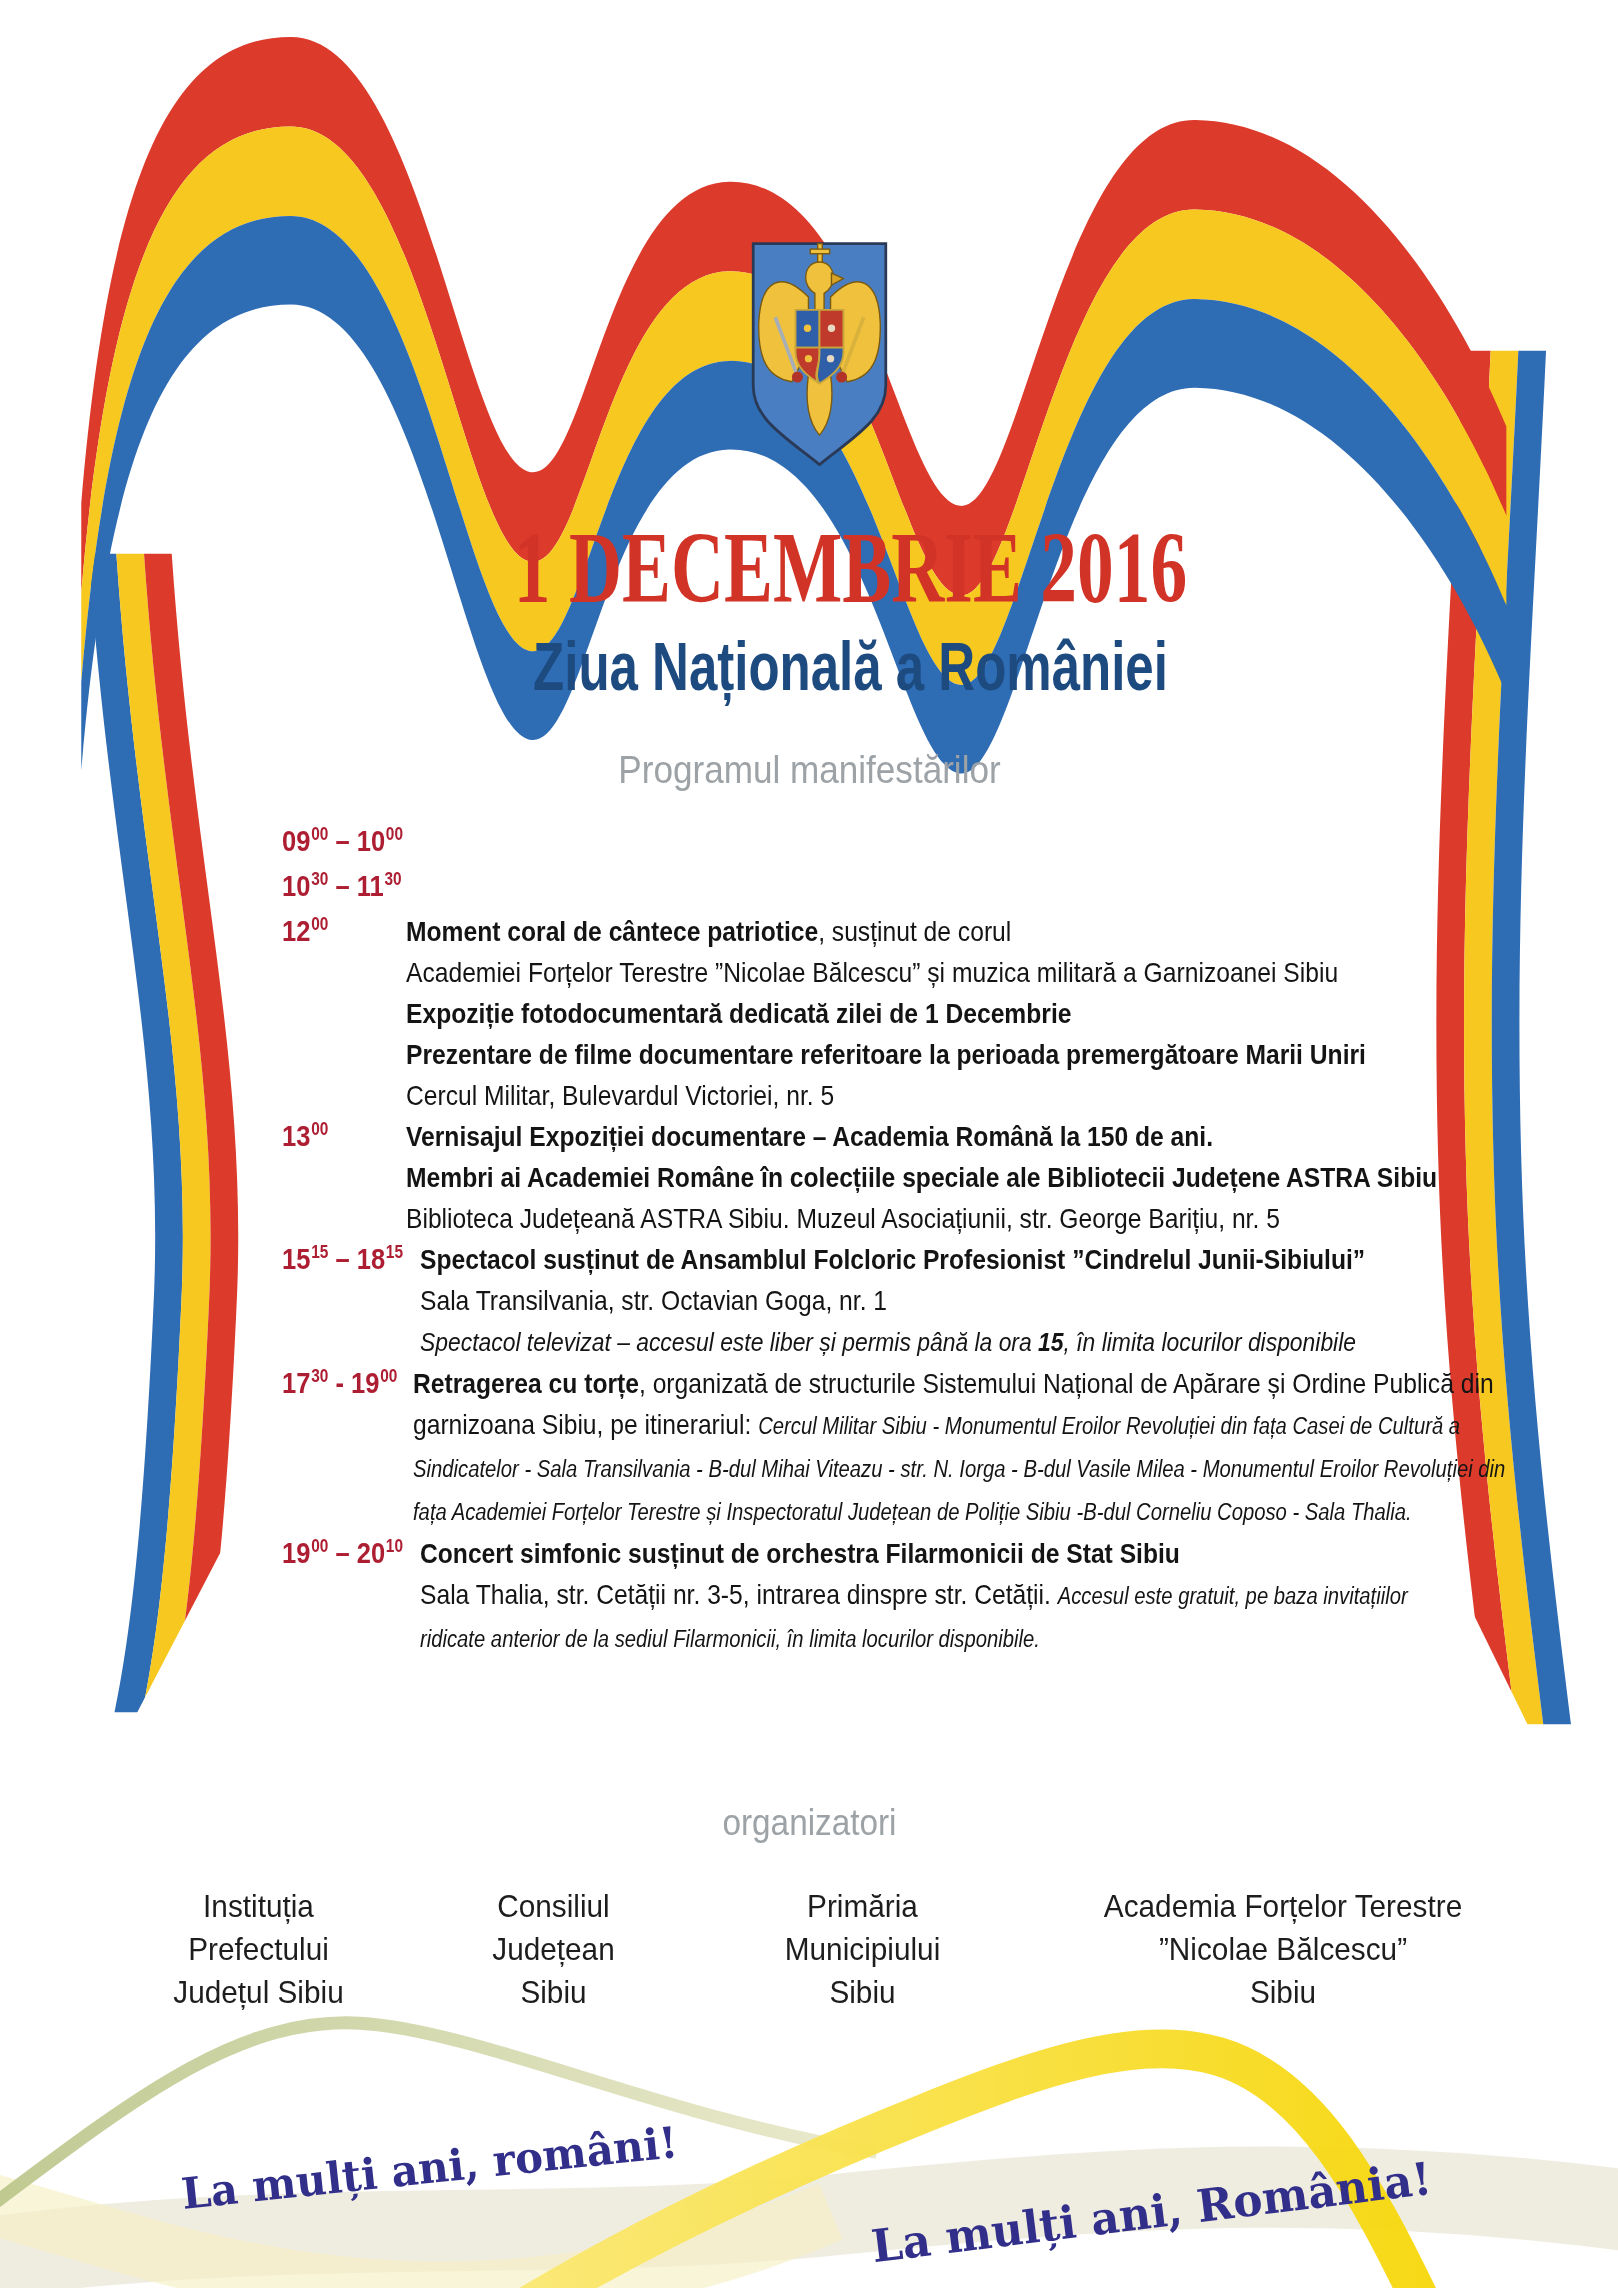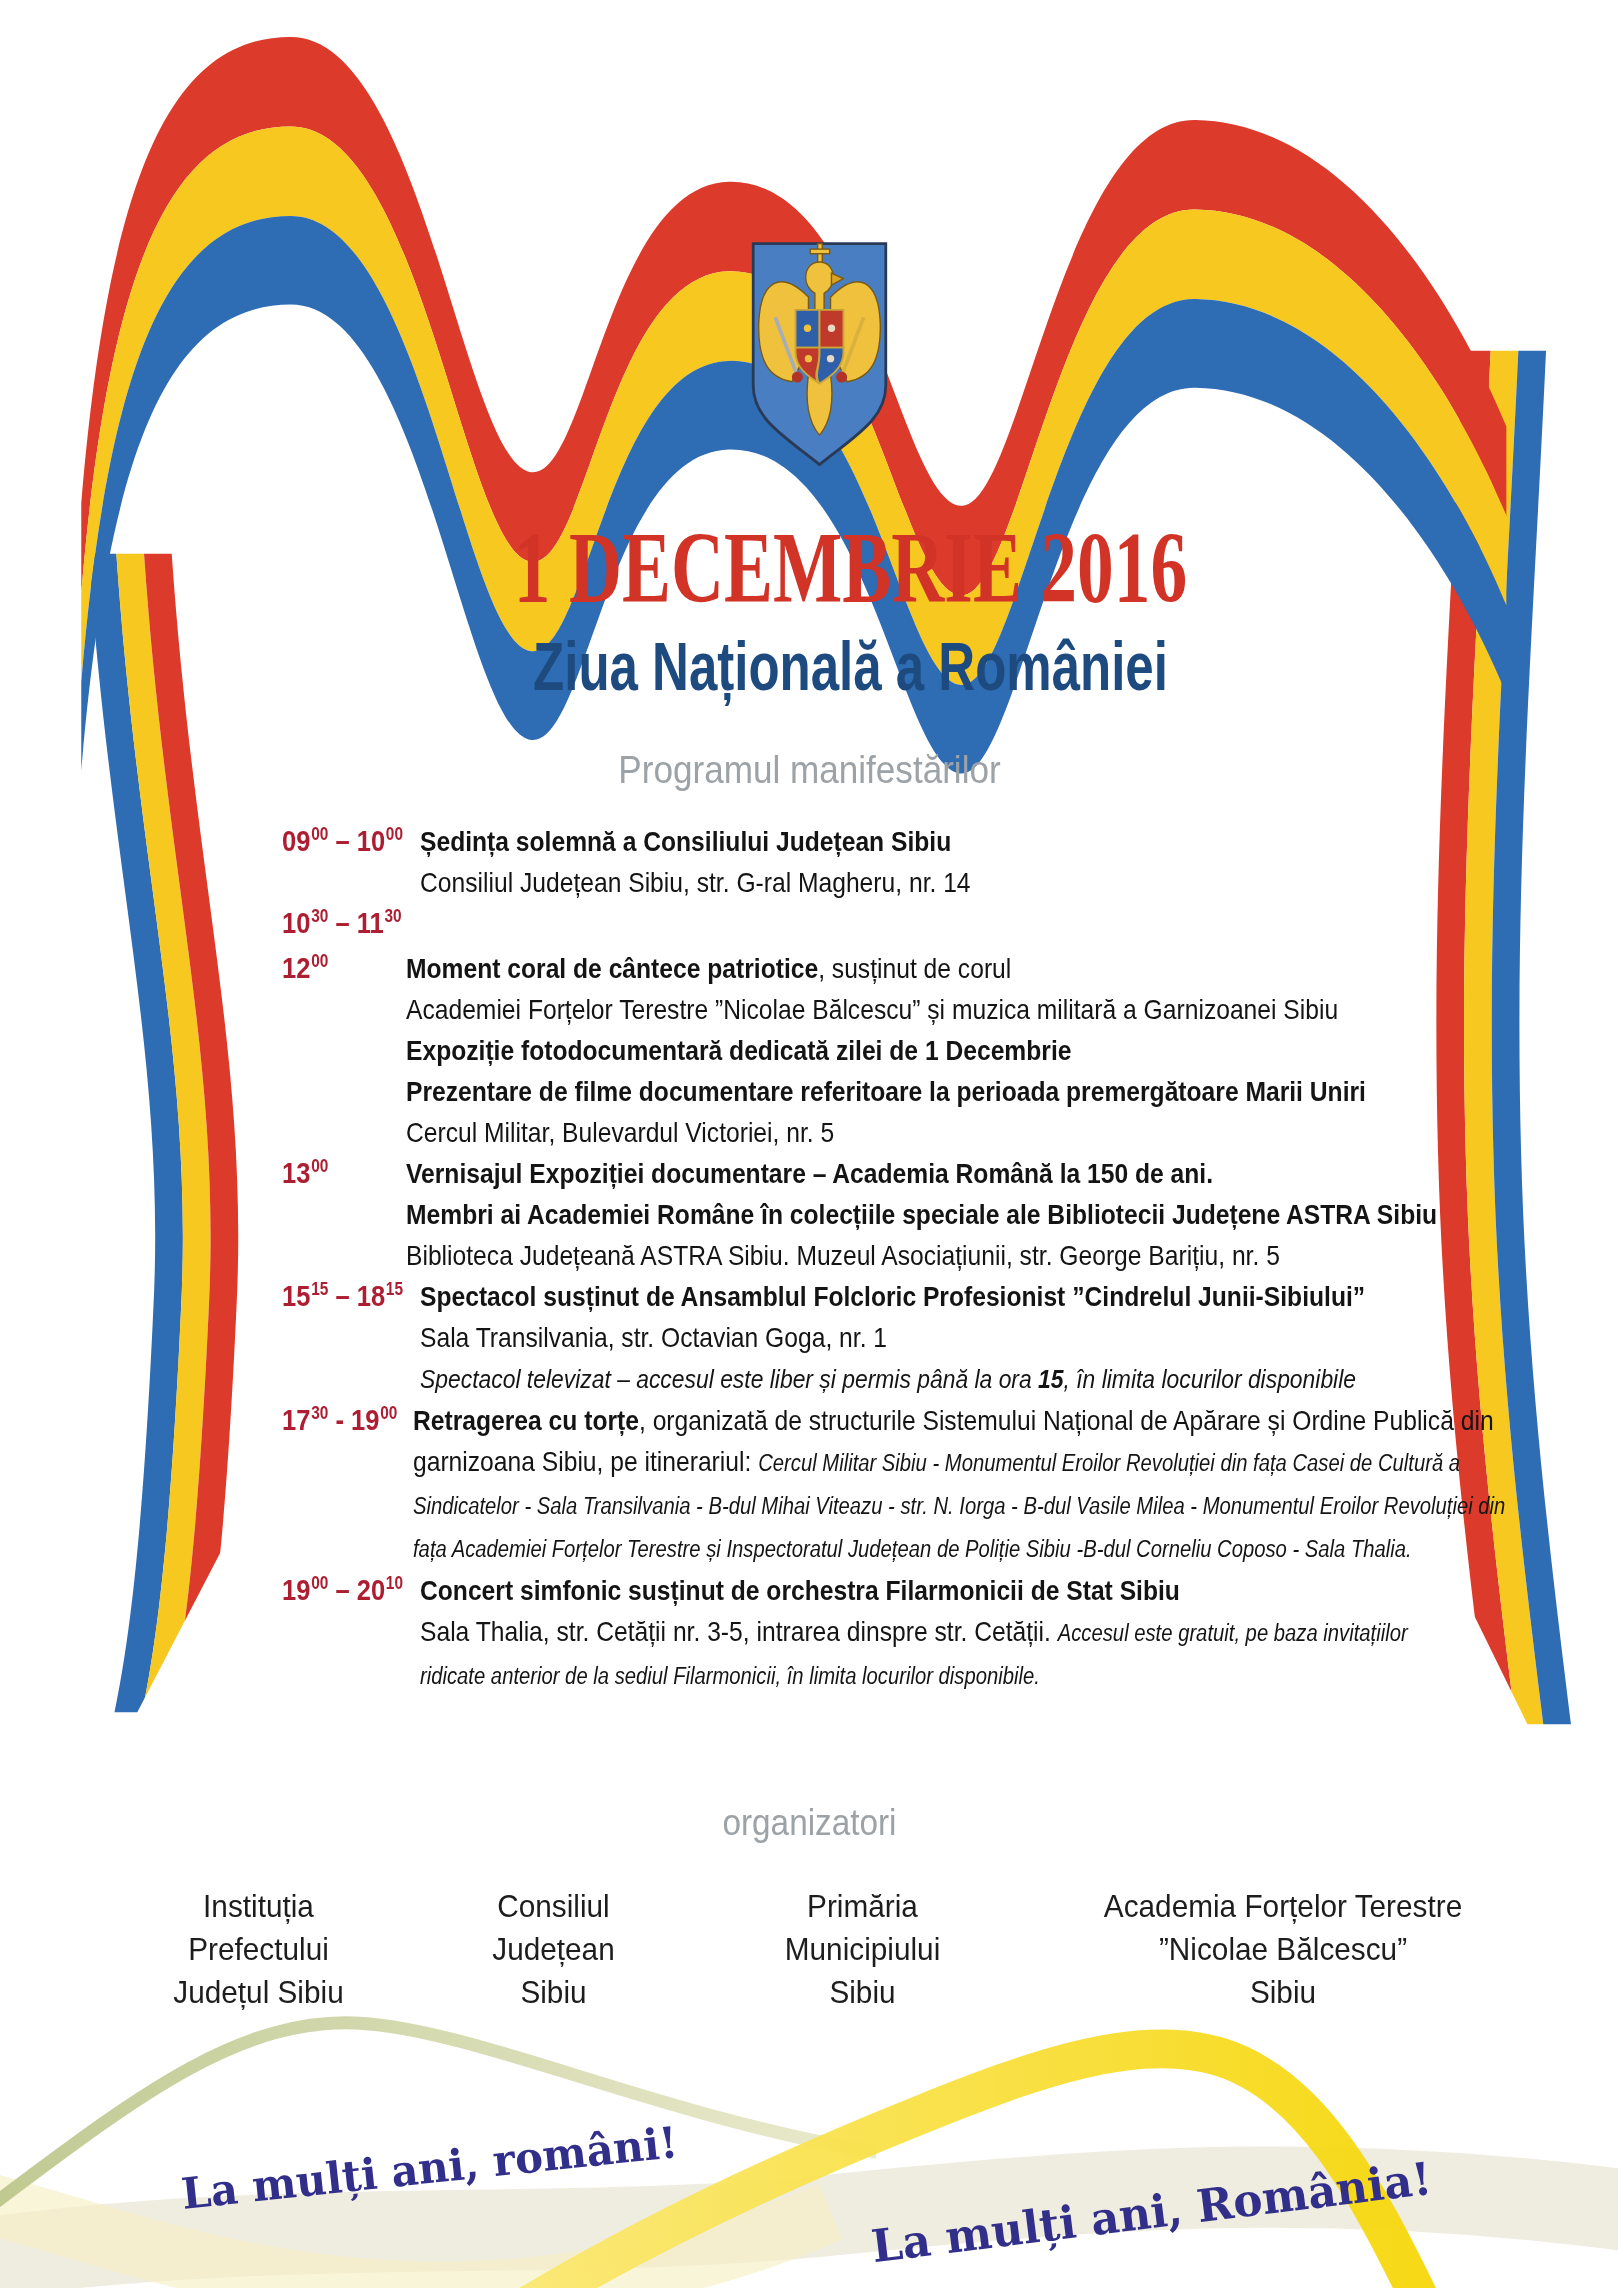"Ședința solemnă a Consiliului Județean" div.s-lines { html: <div> <div><span>Ședința solemnă a Consiliului Județean Sibiu</span></div> <div><span>Consiliul Județean Sibiu, str. G-ral Magheru, nr. 14</span></div> </div> -> none }
